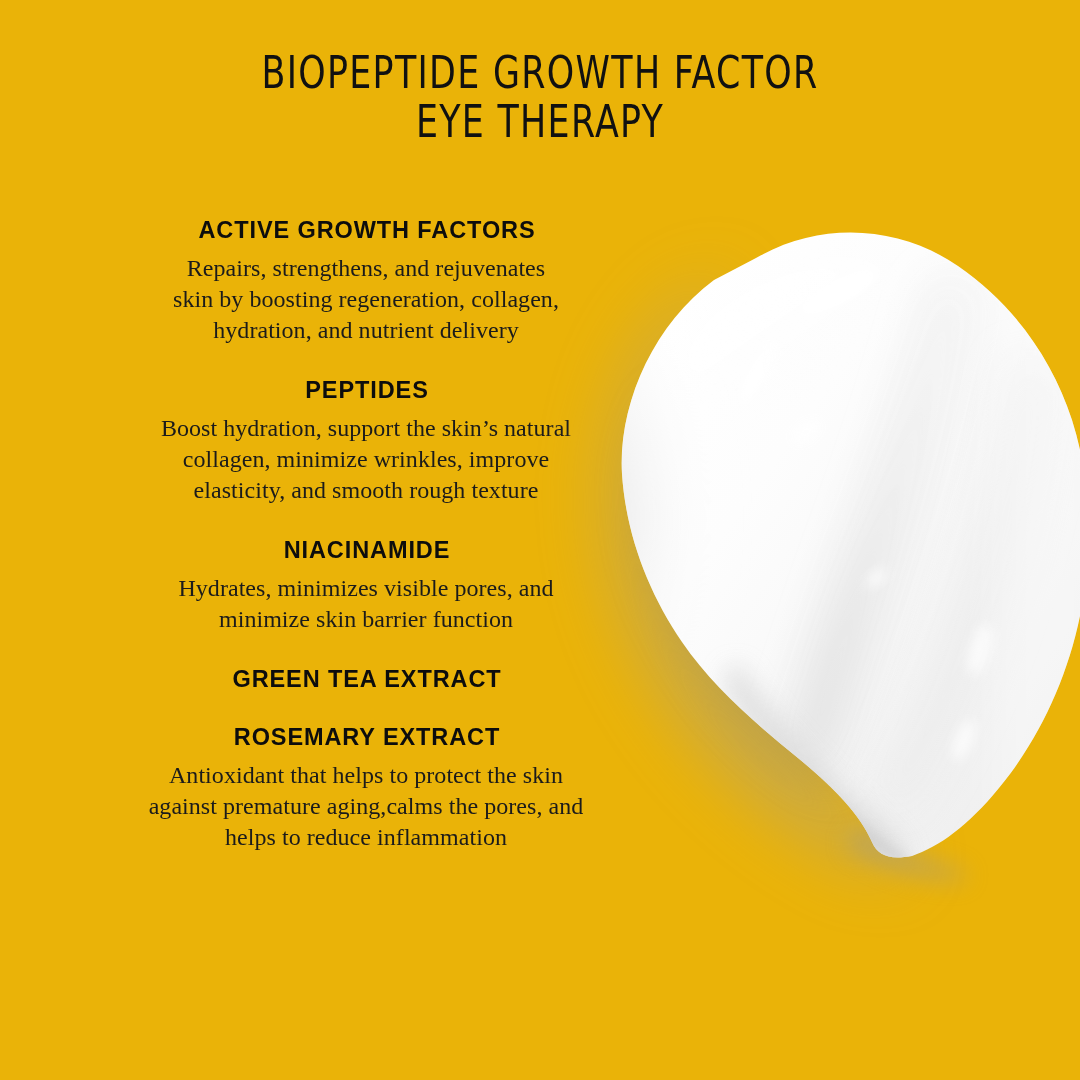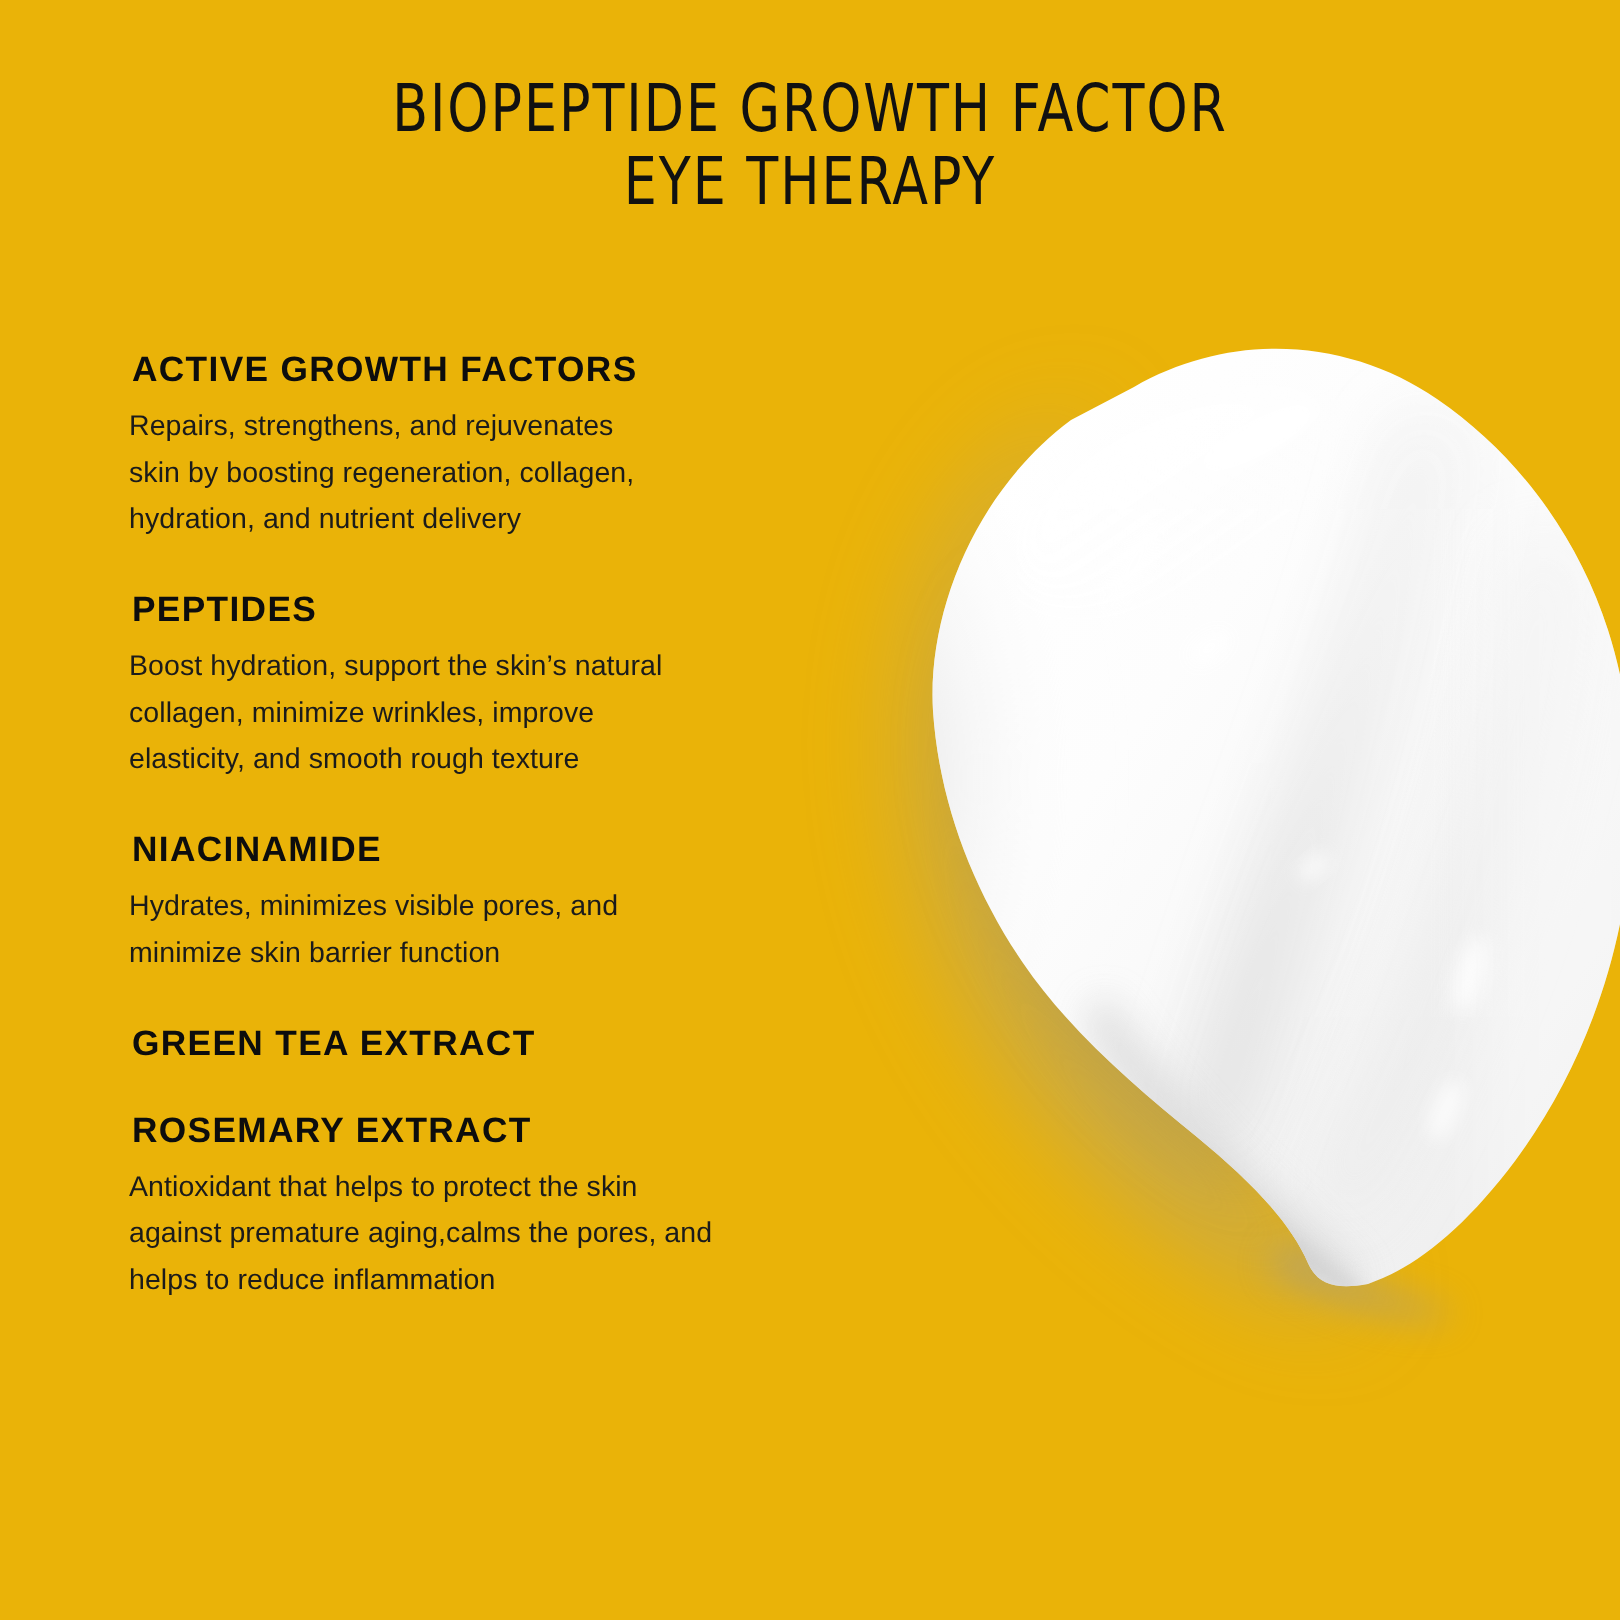"ACTIVE GROWTH FACTORS" .ingredients { text-align: none -> center; top: 232px -> 216px }
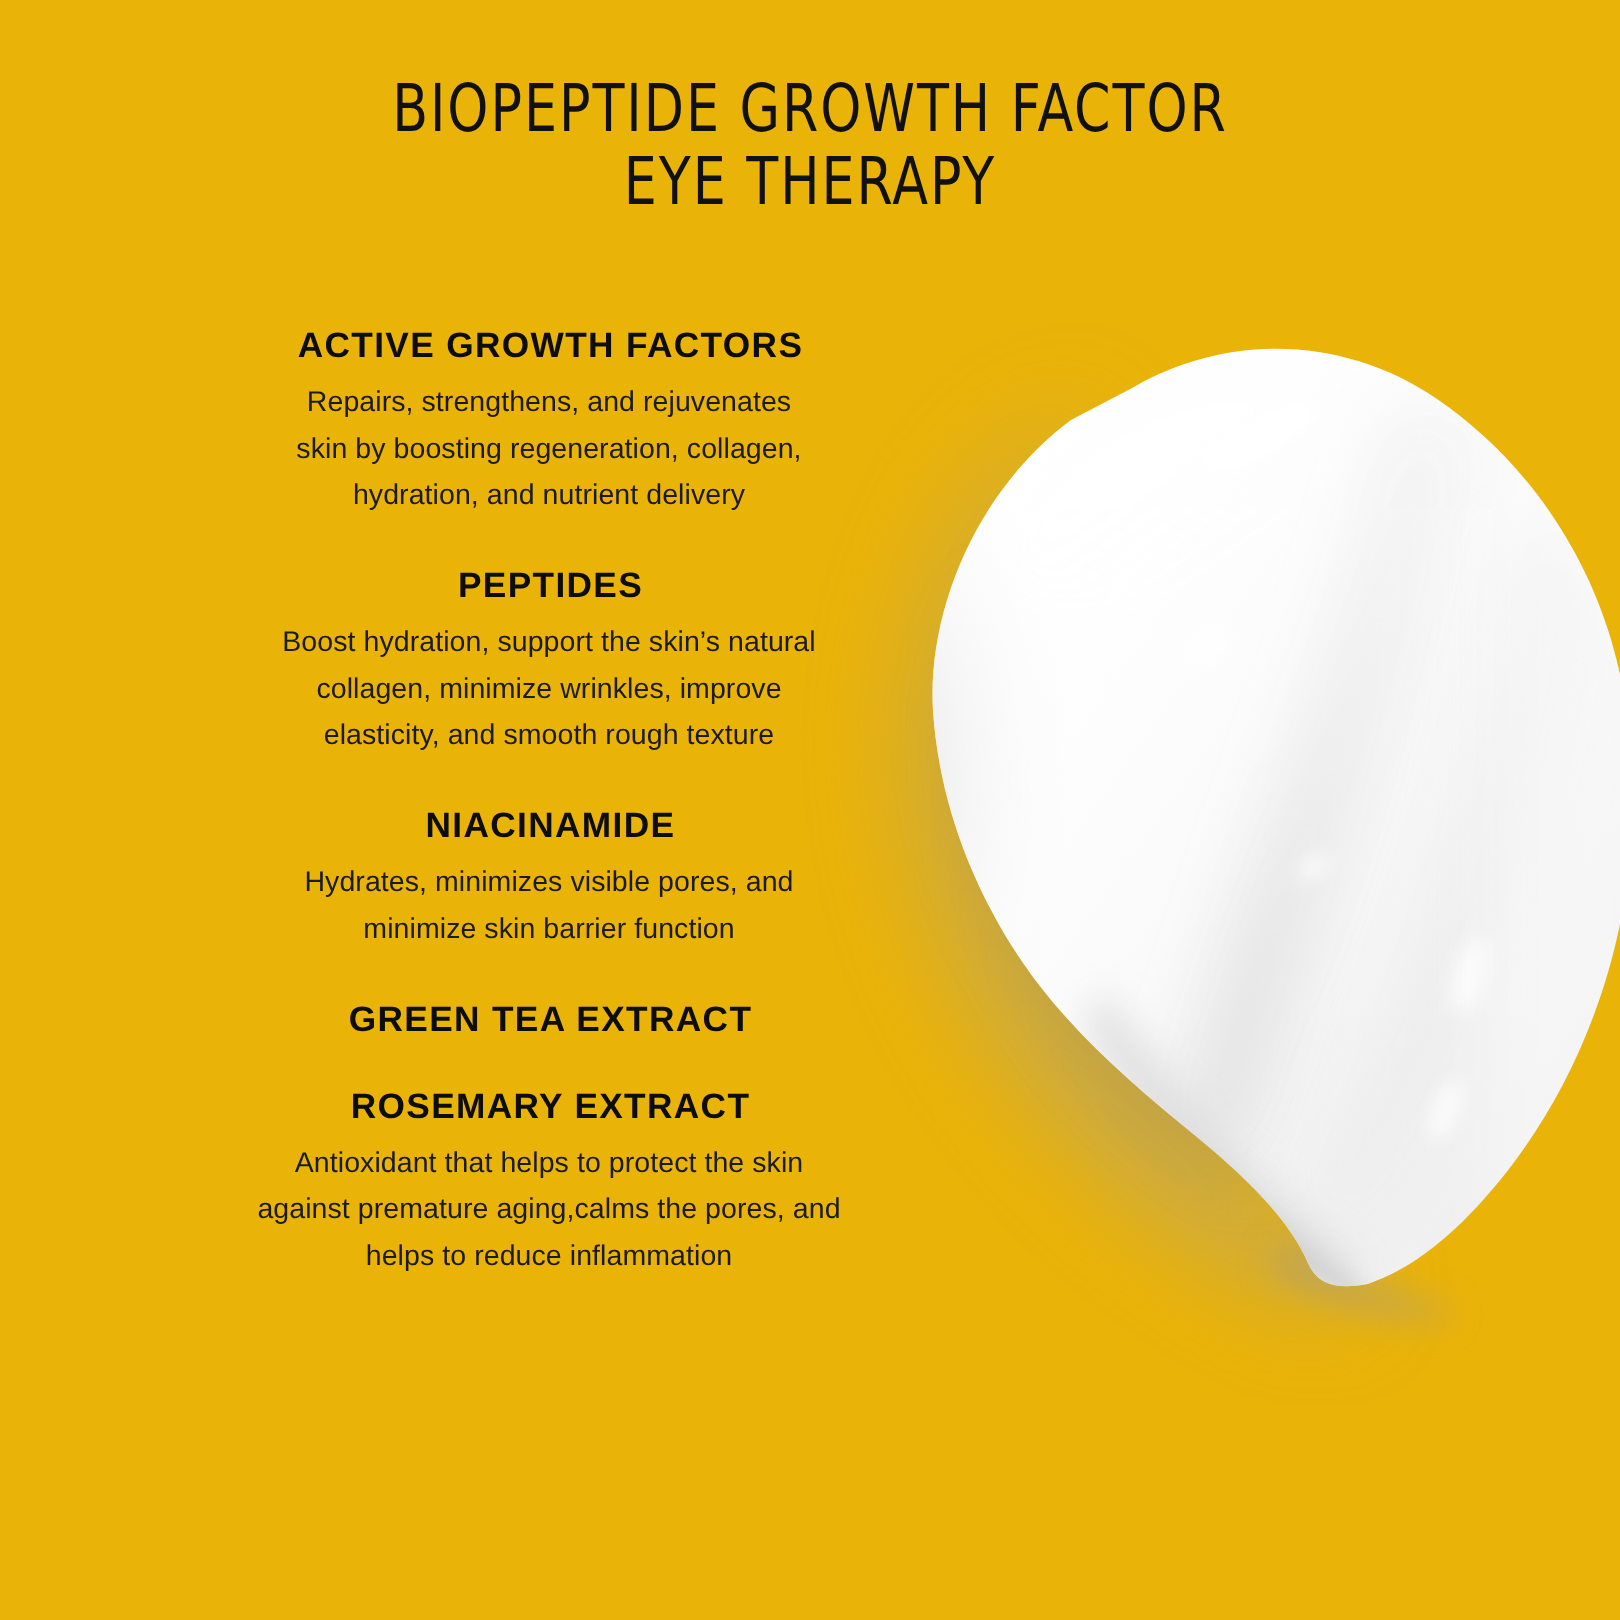"Repairs, strengthens, and rejuvenates" .ing-body { font-family: Liberation Sans, sans-serif -> Liberation Serif, serif; font-size: 19px -> 24px }
